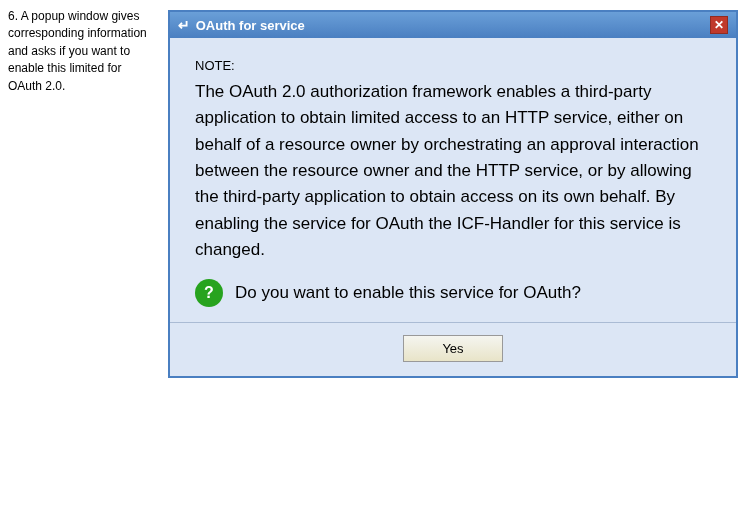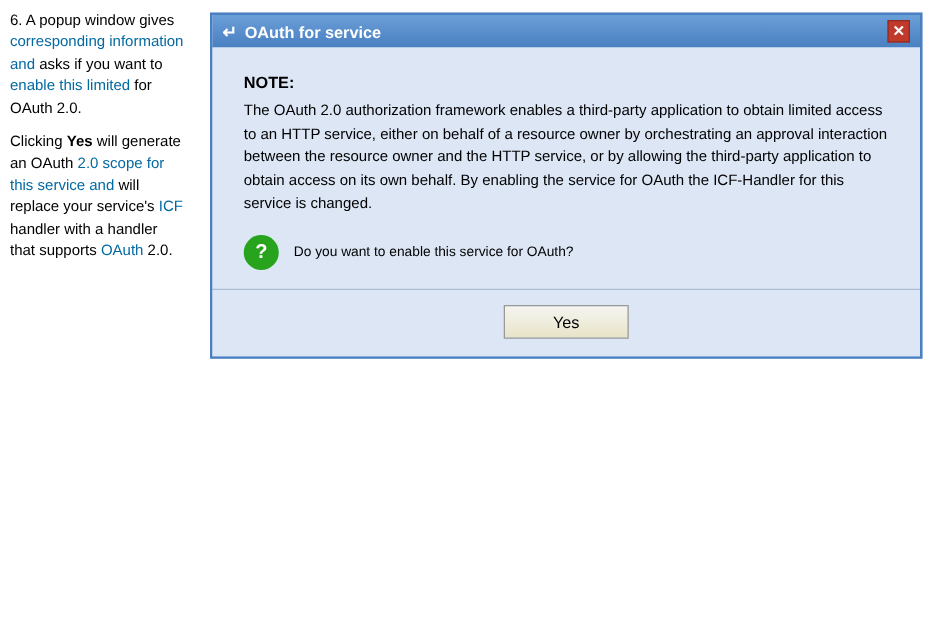"corresponding" .sidebar .blue { color: #0369a1 -> #000000 }
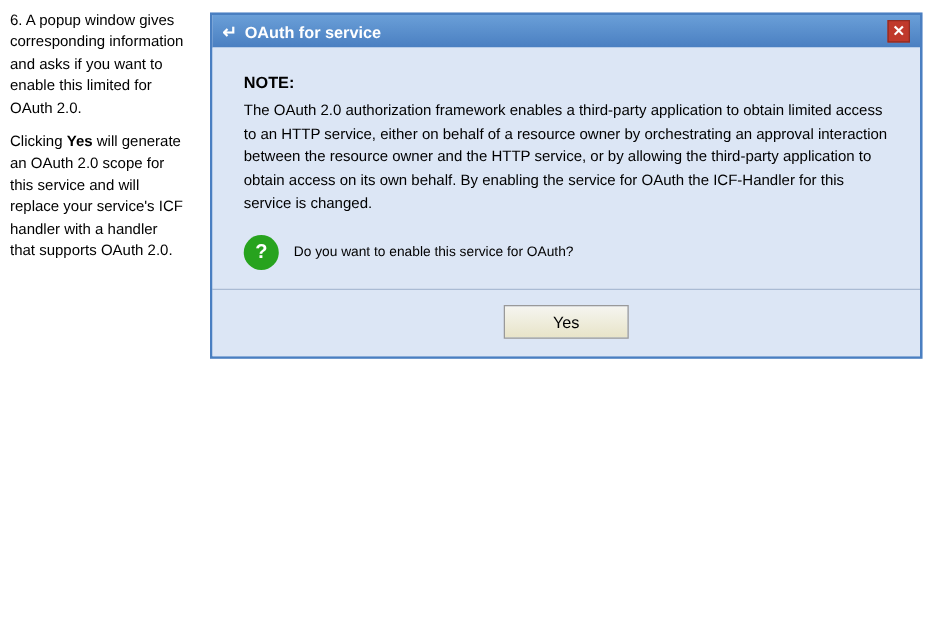"NOTE:" .note-label { font-weight: bold -> normal }
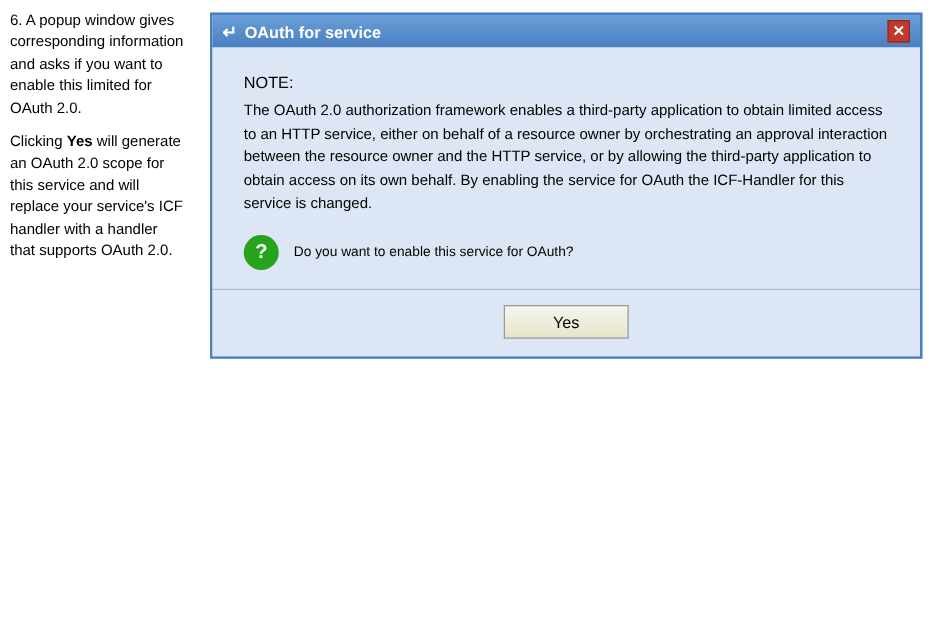"The OAuth 2.0 authorization framework" .note-text { font-size: 12px -> 17px }
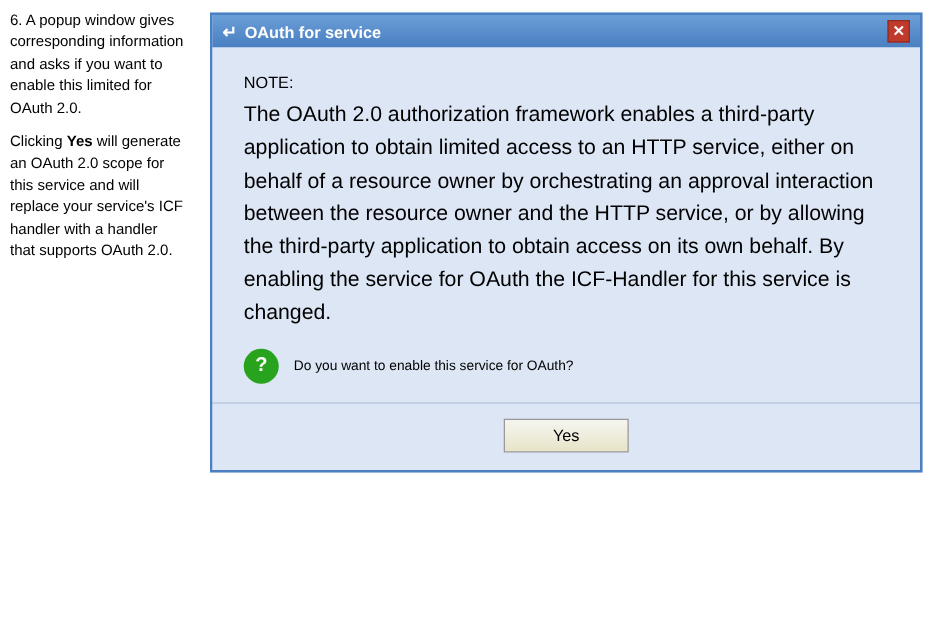"Clicking Yes will generate an" p { html: <p> Clicking <span>Yes</span> will generate an OAuth <span>2.0 scope for this</span> <span>service and</span> will replace your service's <span>ICF</span> handler with a handler that supports <span>OAuth</span> 2.0. </p> -> none }
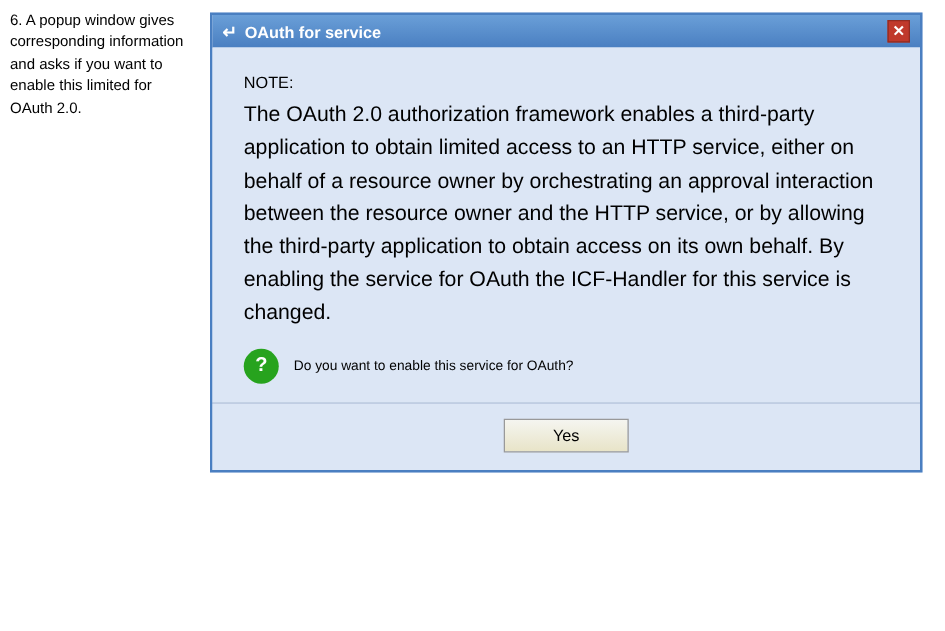"Do you want to enable" .question-text { font-size: 11px -> 17px }
